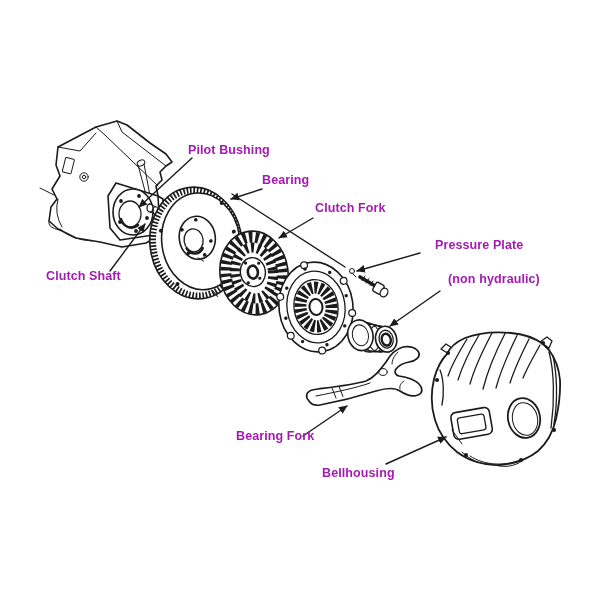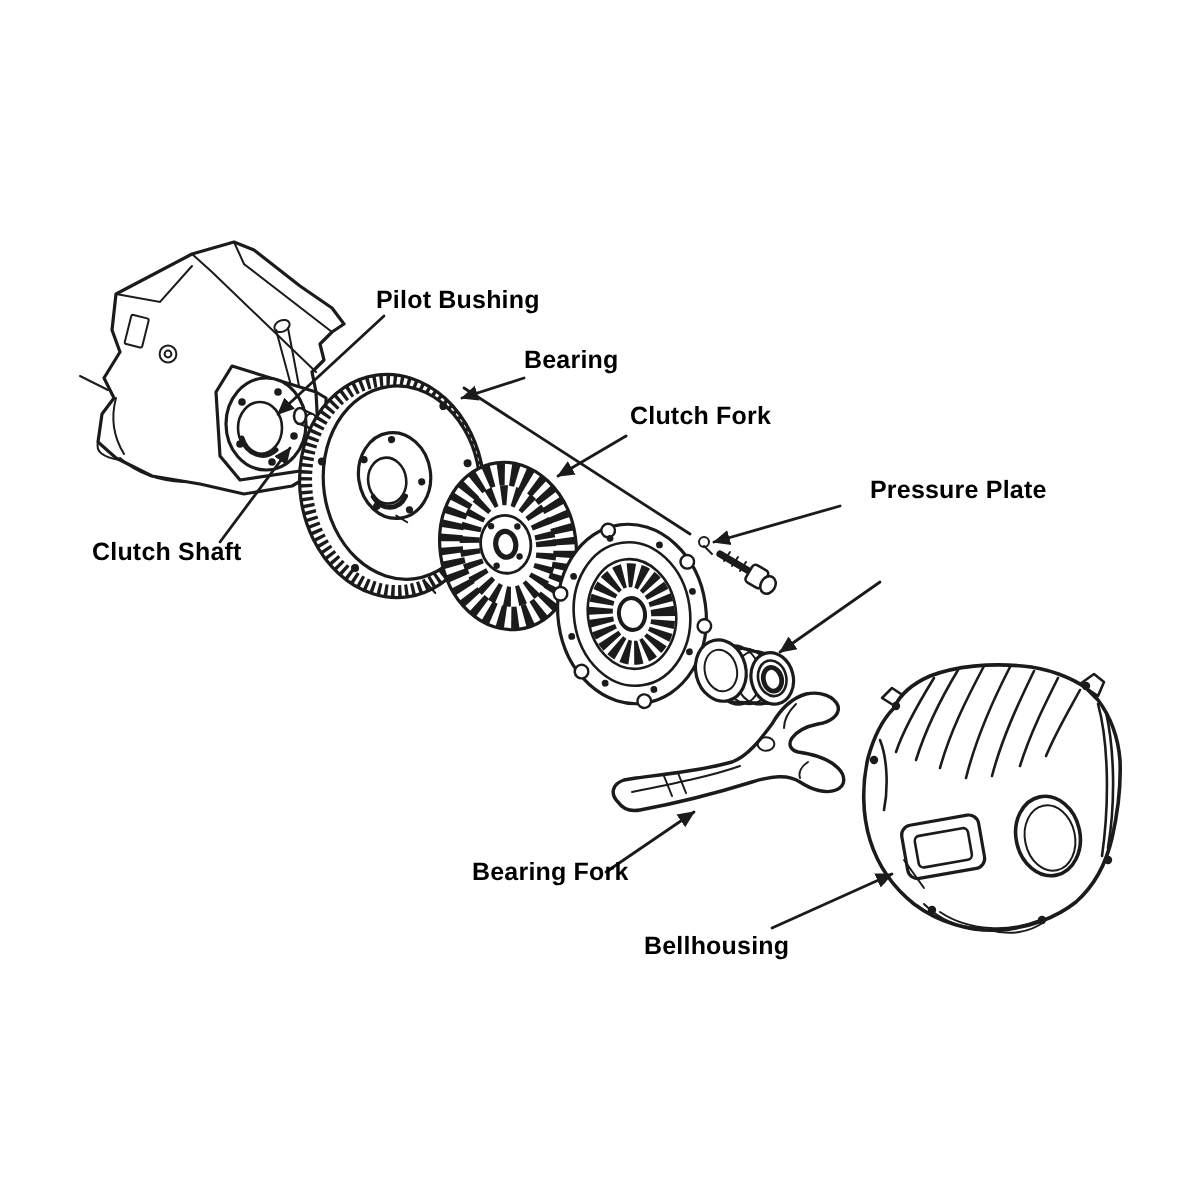"Pilot Bushing" .lbl { color: #000000 -> #a21caf }
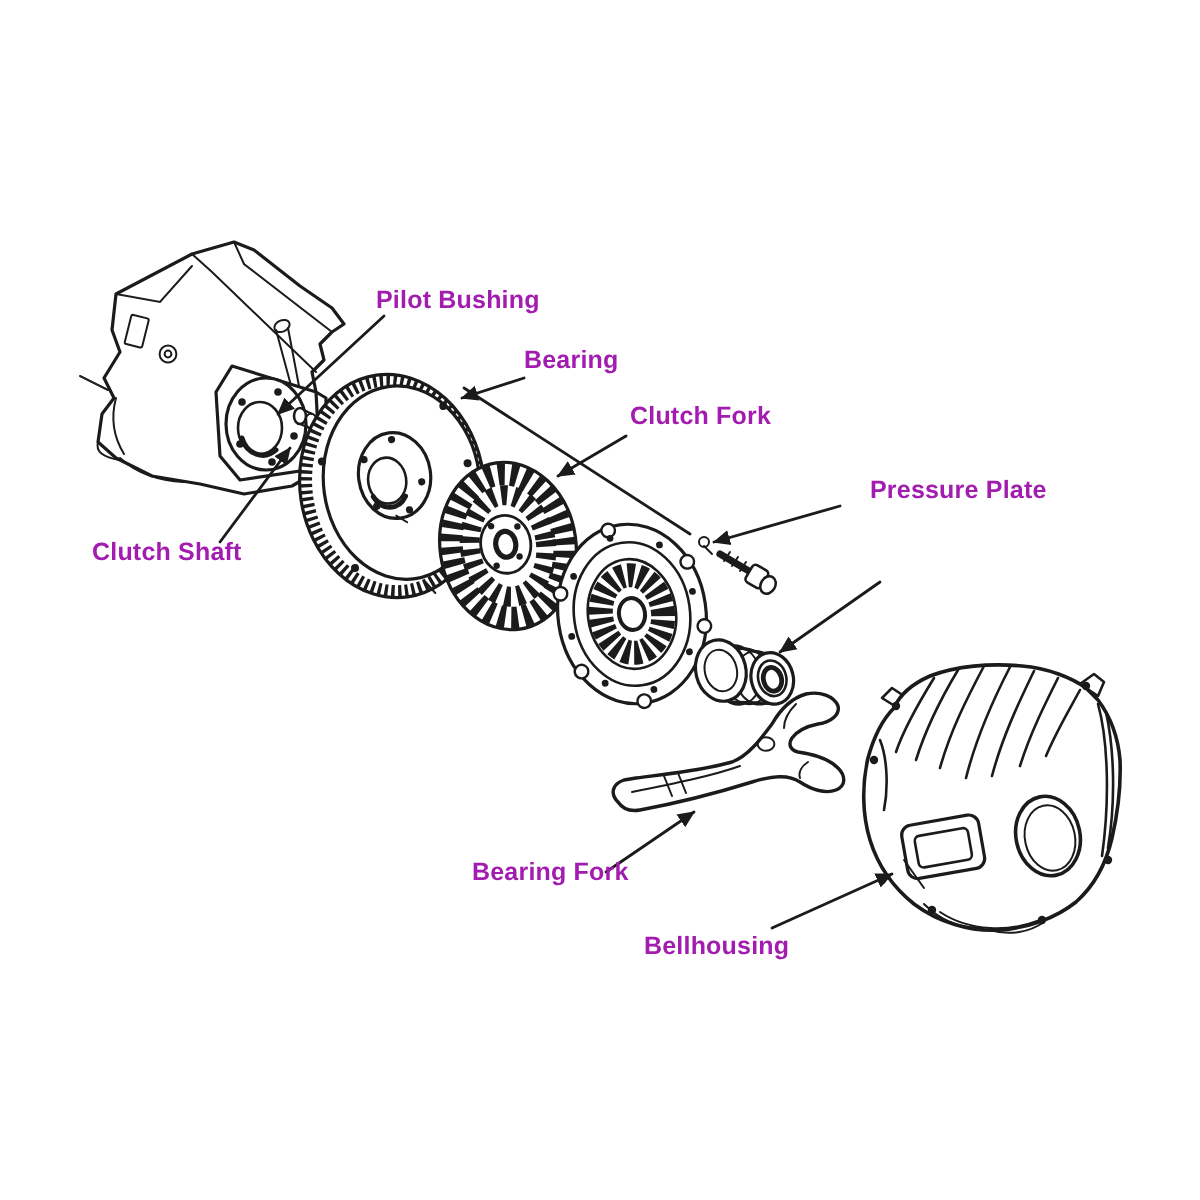"(non hydraulic)" div { html: none -> <div>(non hydraulic)</div> }
